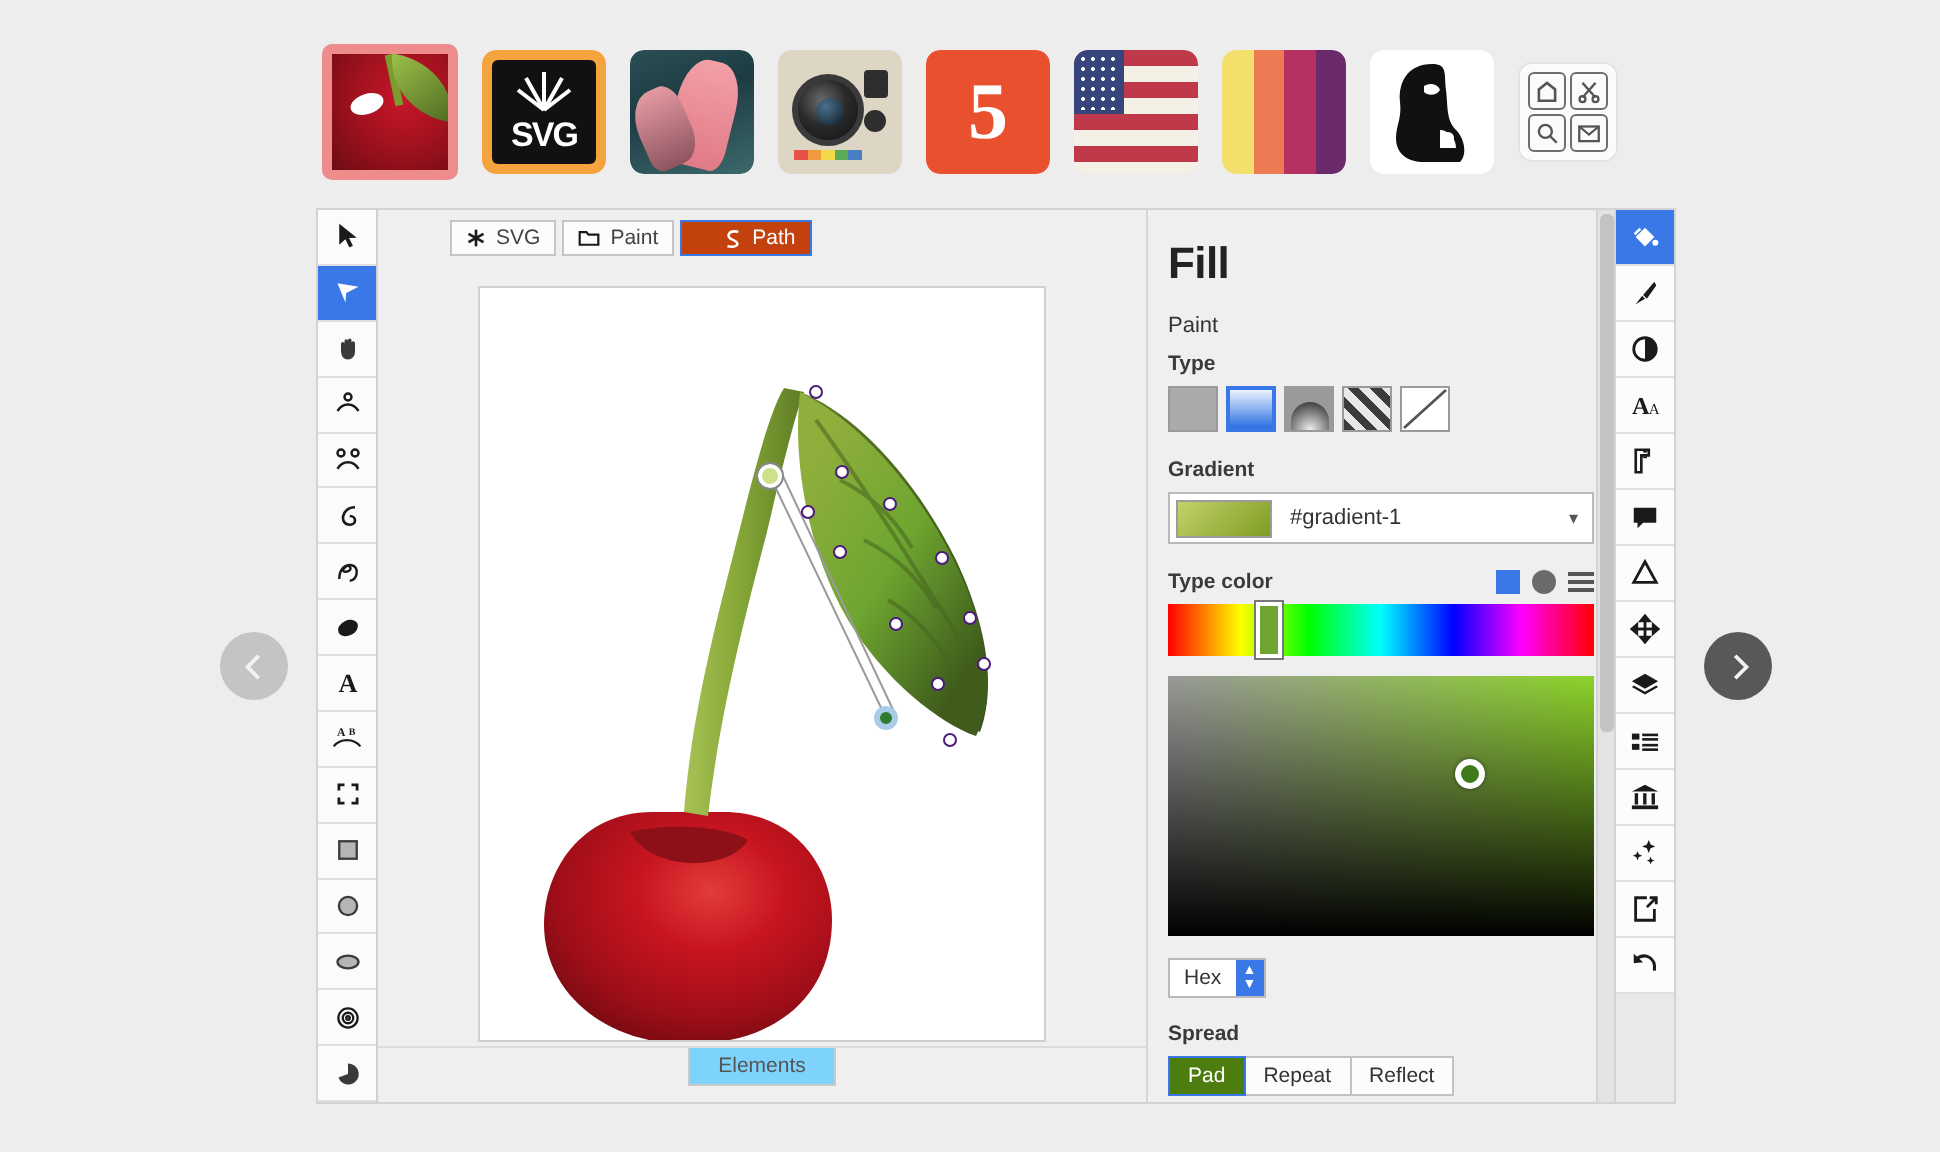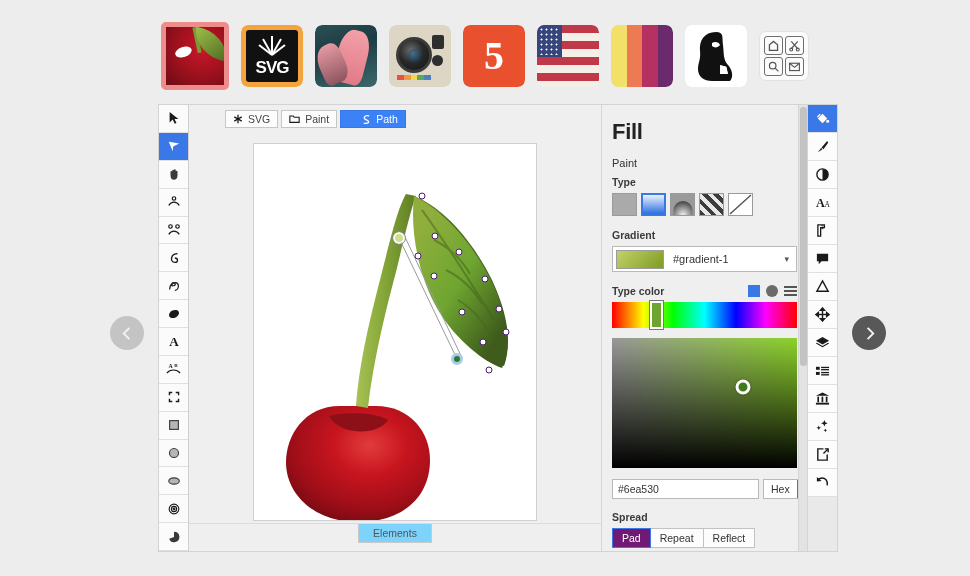"Path" .crumb.active { background: #3b82f6 -> #c2410c }
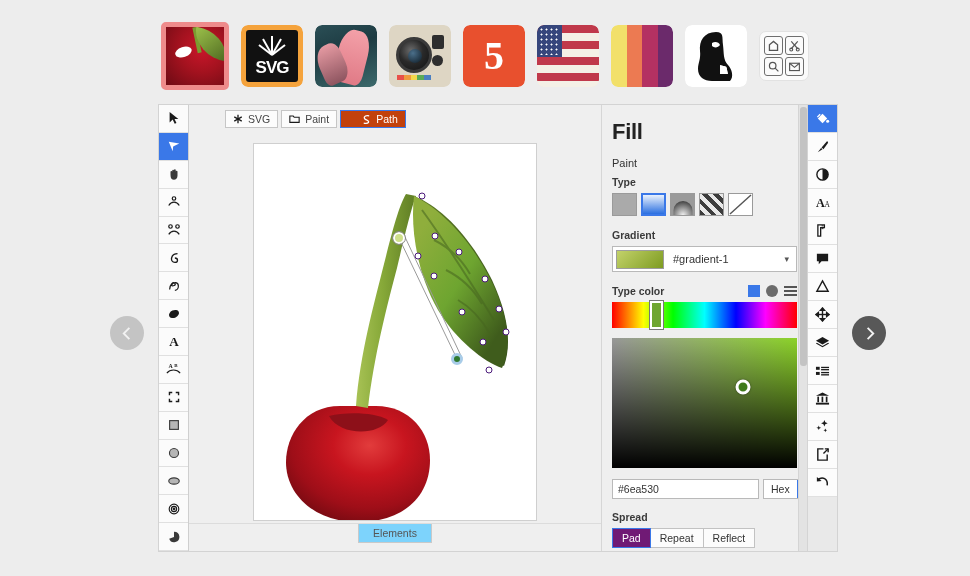"Fill" .props { width: 206px -> 234px }
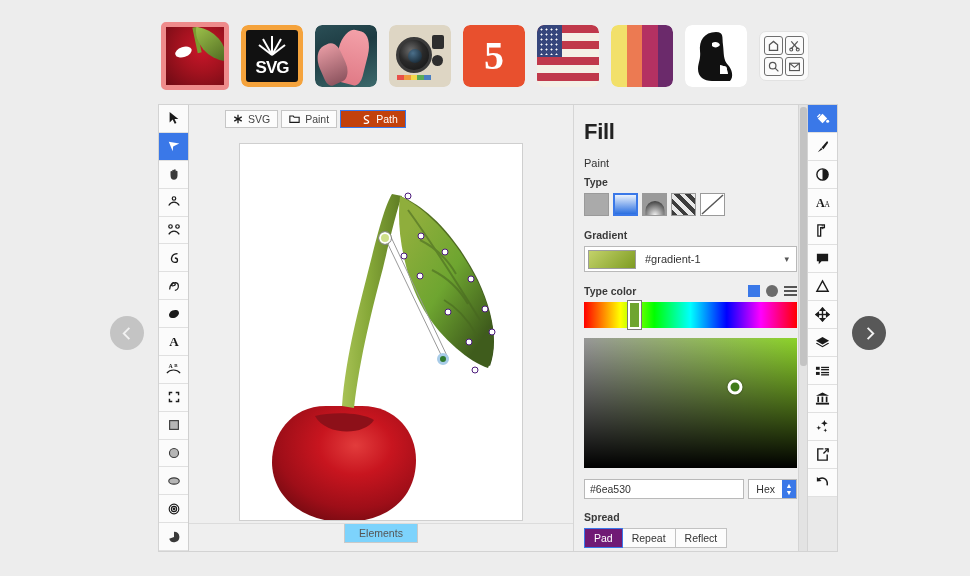"#6ea530" input.hexinput { html: <input> -> none }
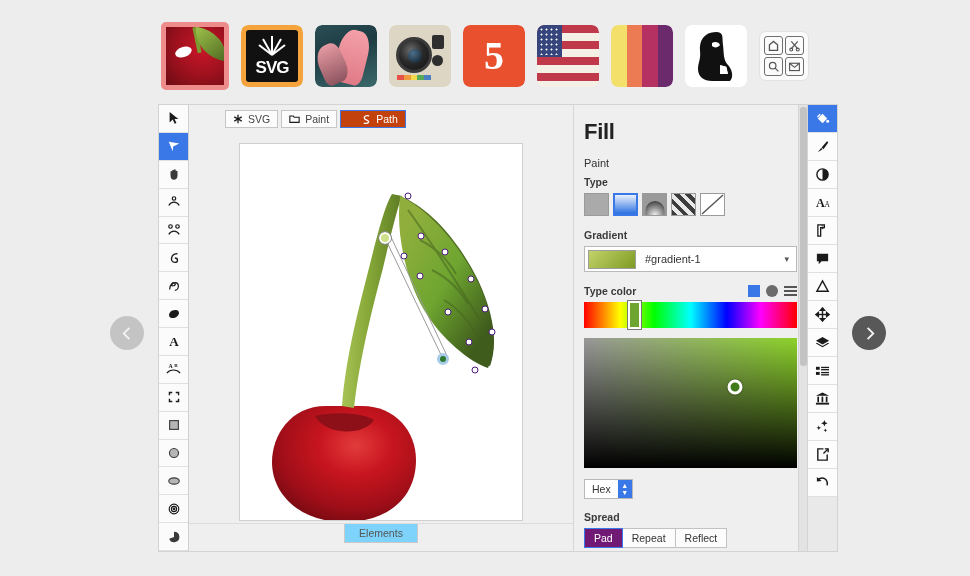"Pad" .seg.active { background: #701a75 -> #4d7c0f }
